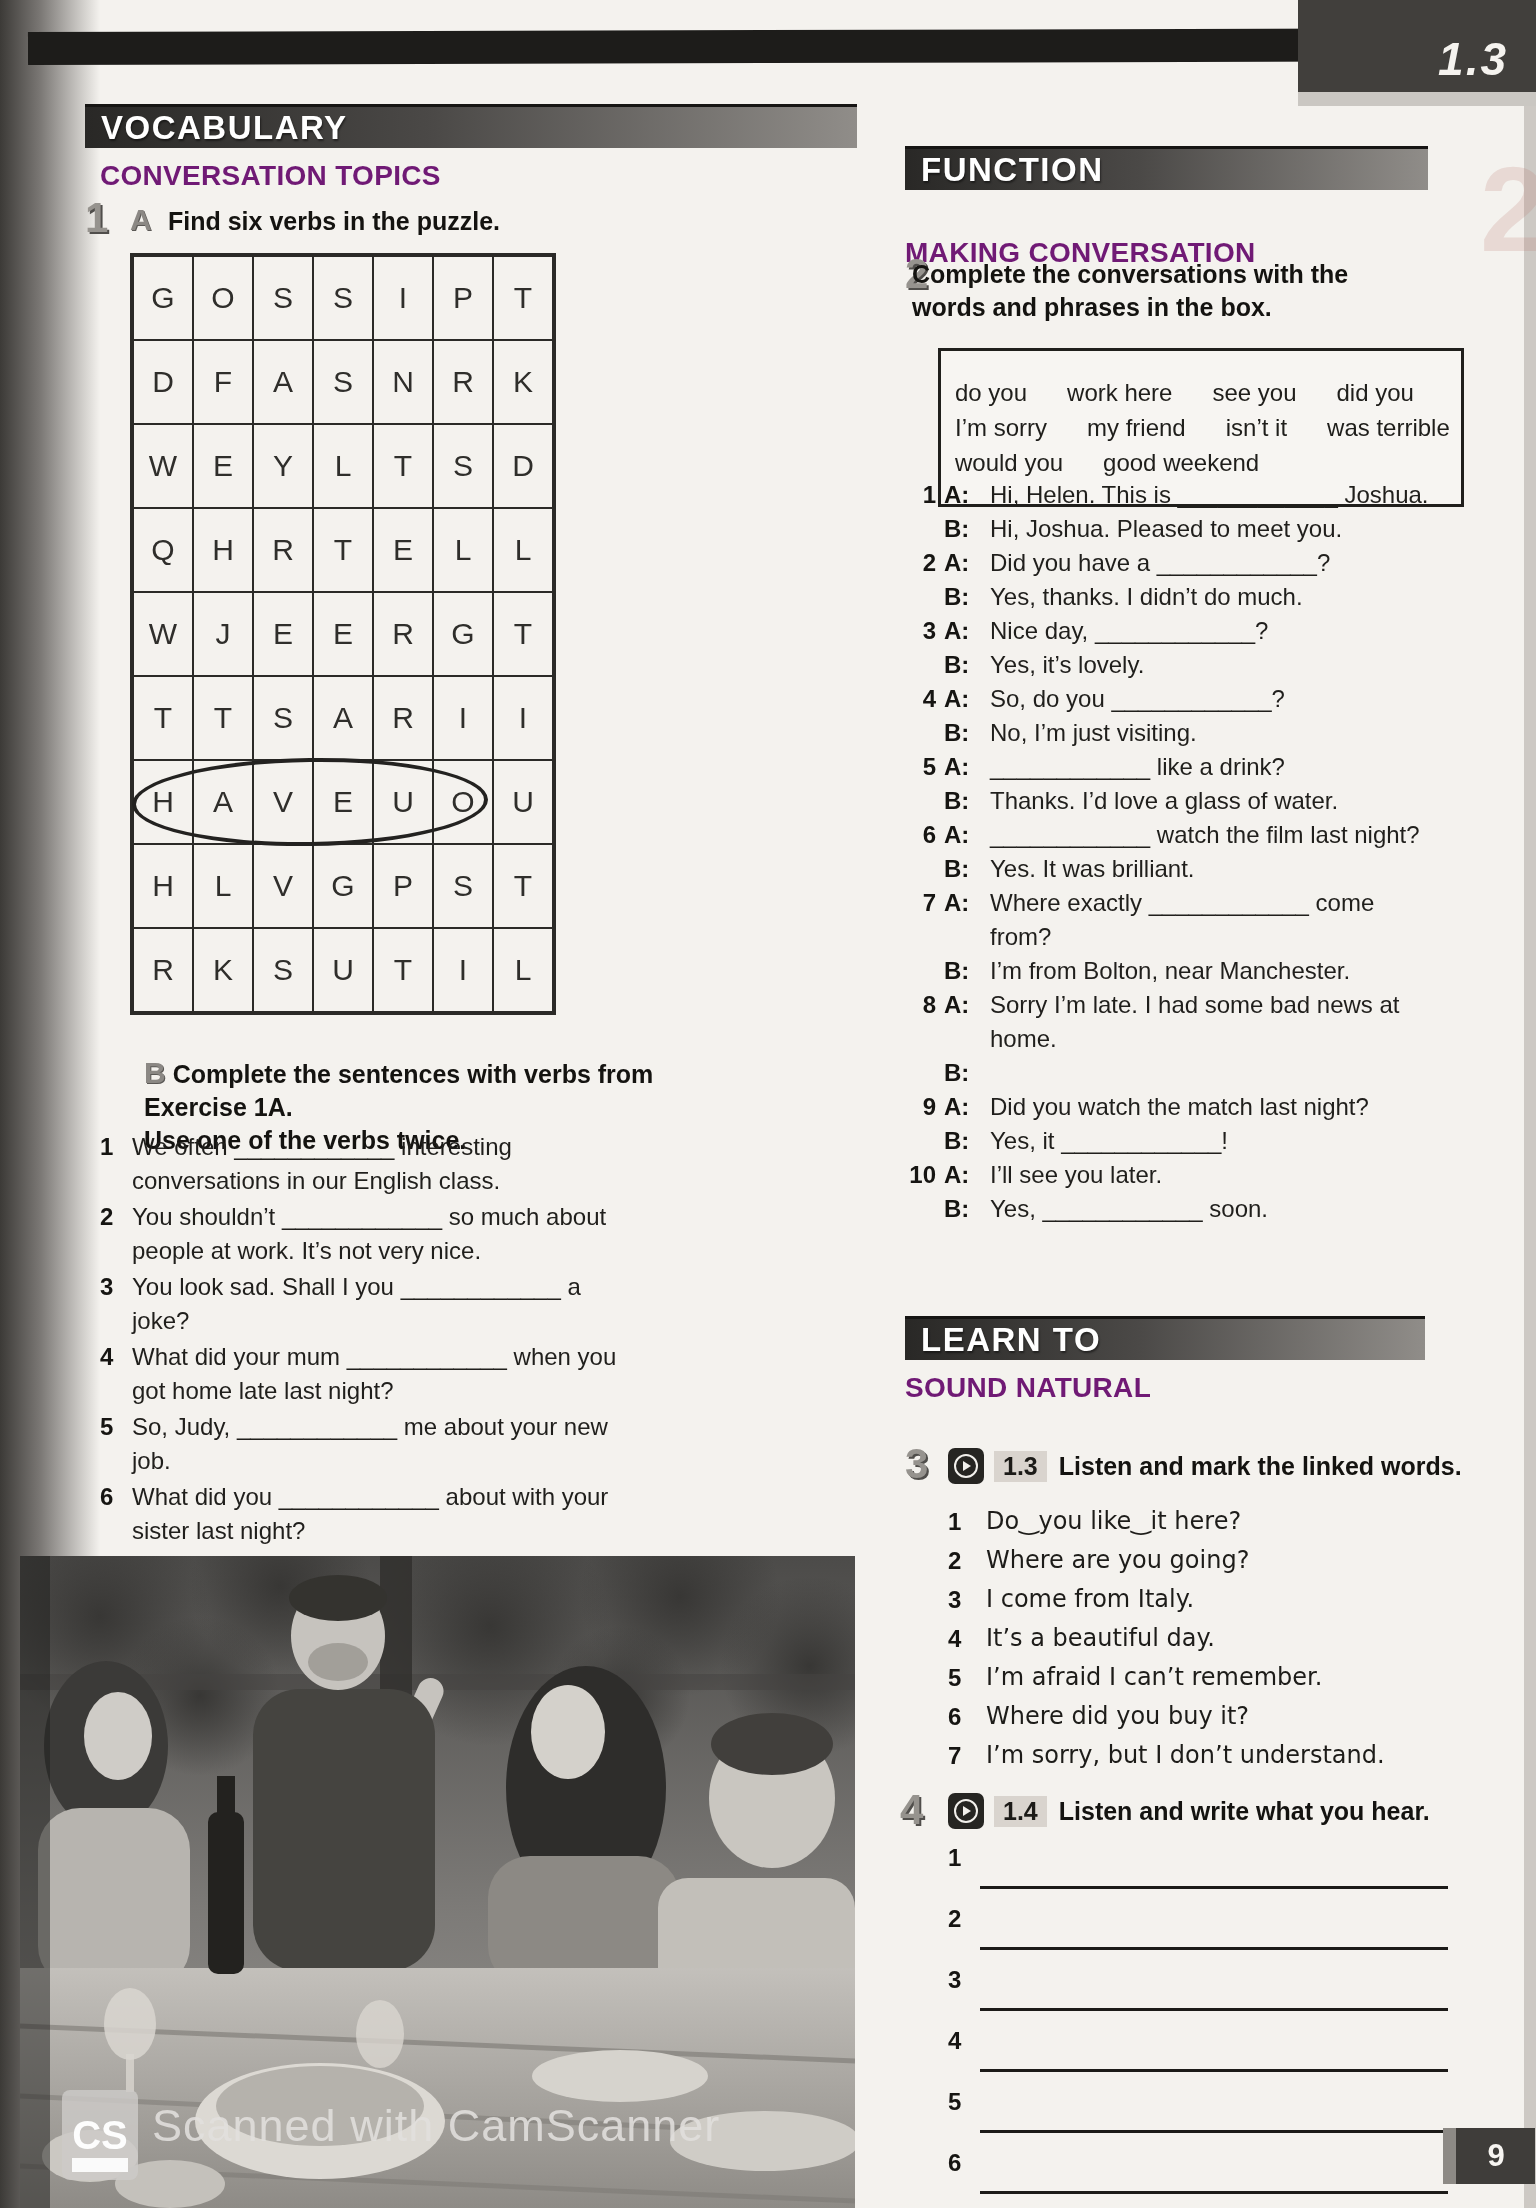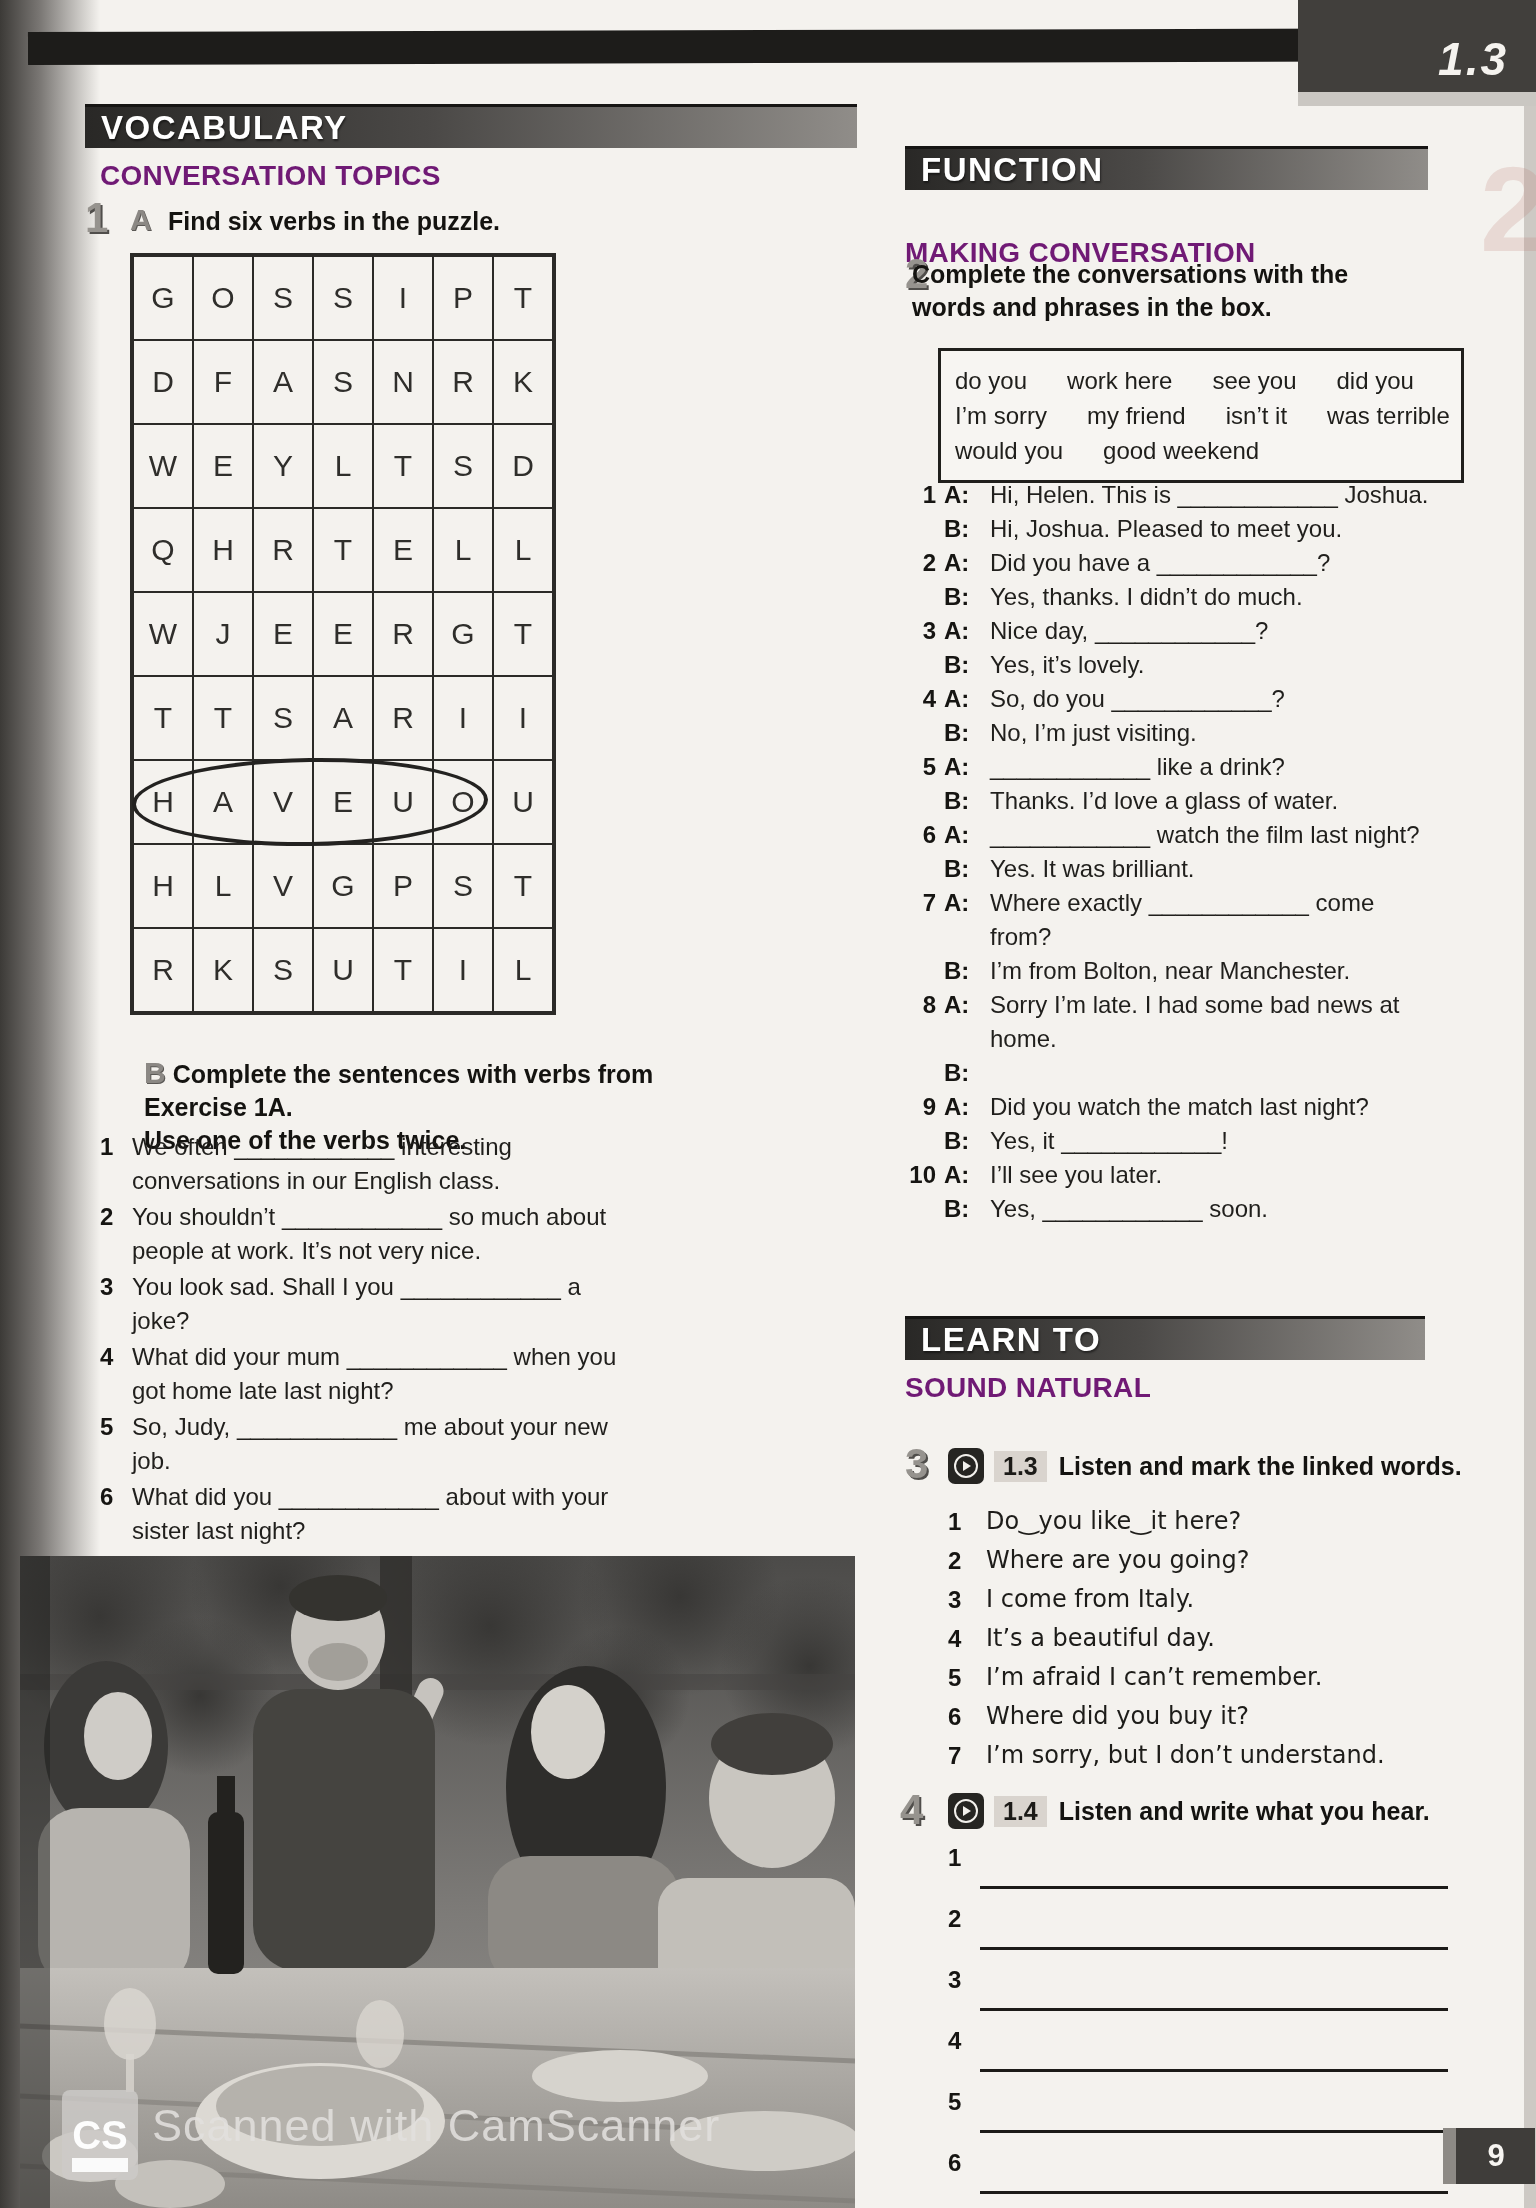"do you" .wbox { padding: 12px 14px -> 24px 14px }
